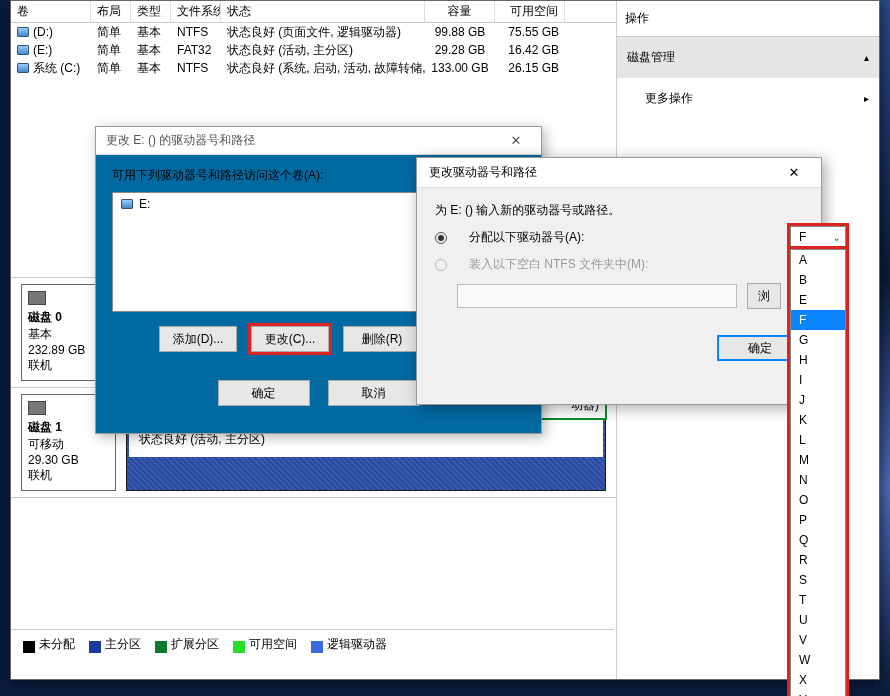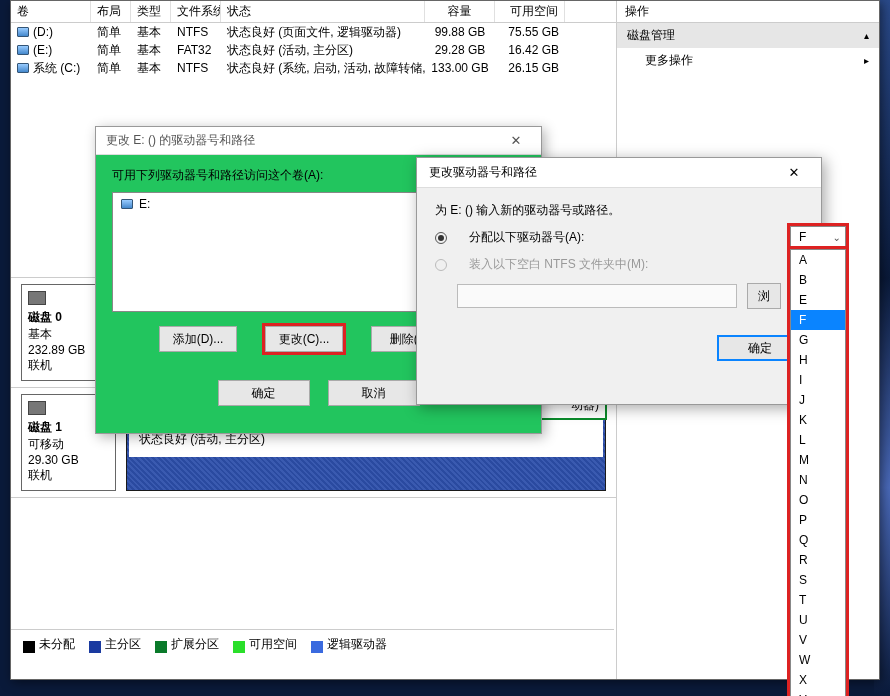"操作" .actions-header { height: 22px -> 36px }
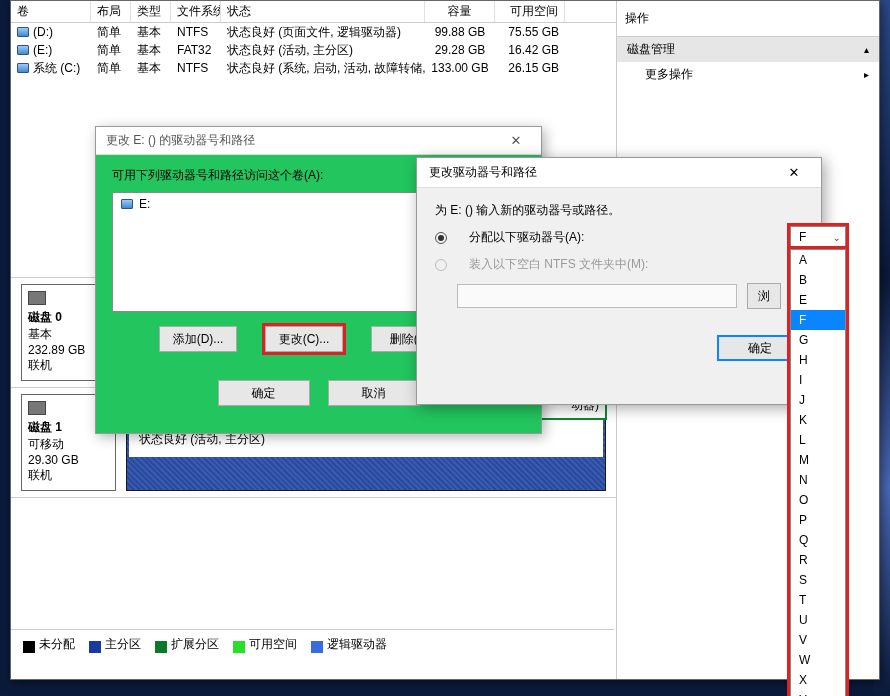"磁盘管理" .actions-item { padding: 4px 10px -> 12px 10px }
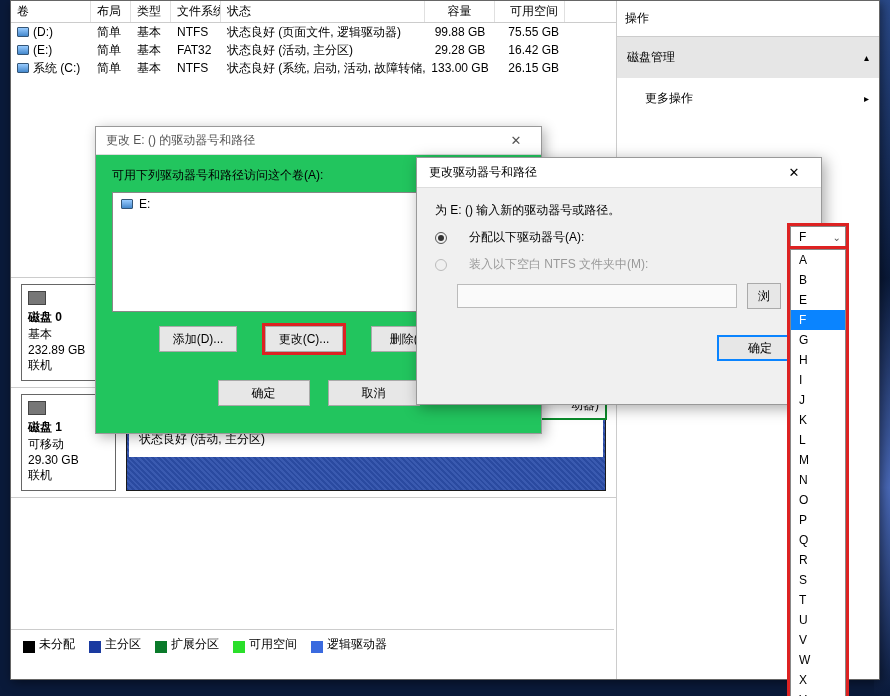"更改 E: () 的驱动器号和路径" .dlg1 { background: #22c55e -> #0369a1 }
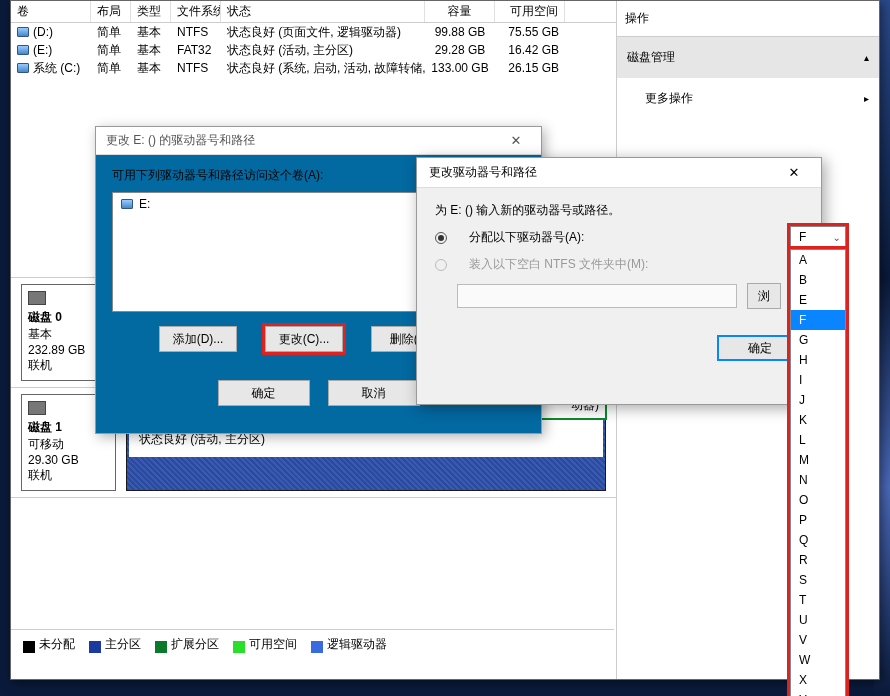"添加(D)..." .btn-row { gap: 28px -> 14px }
